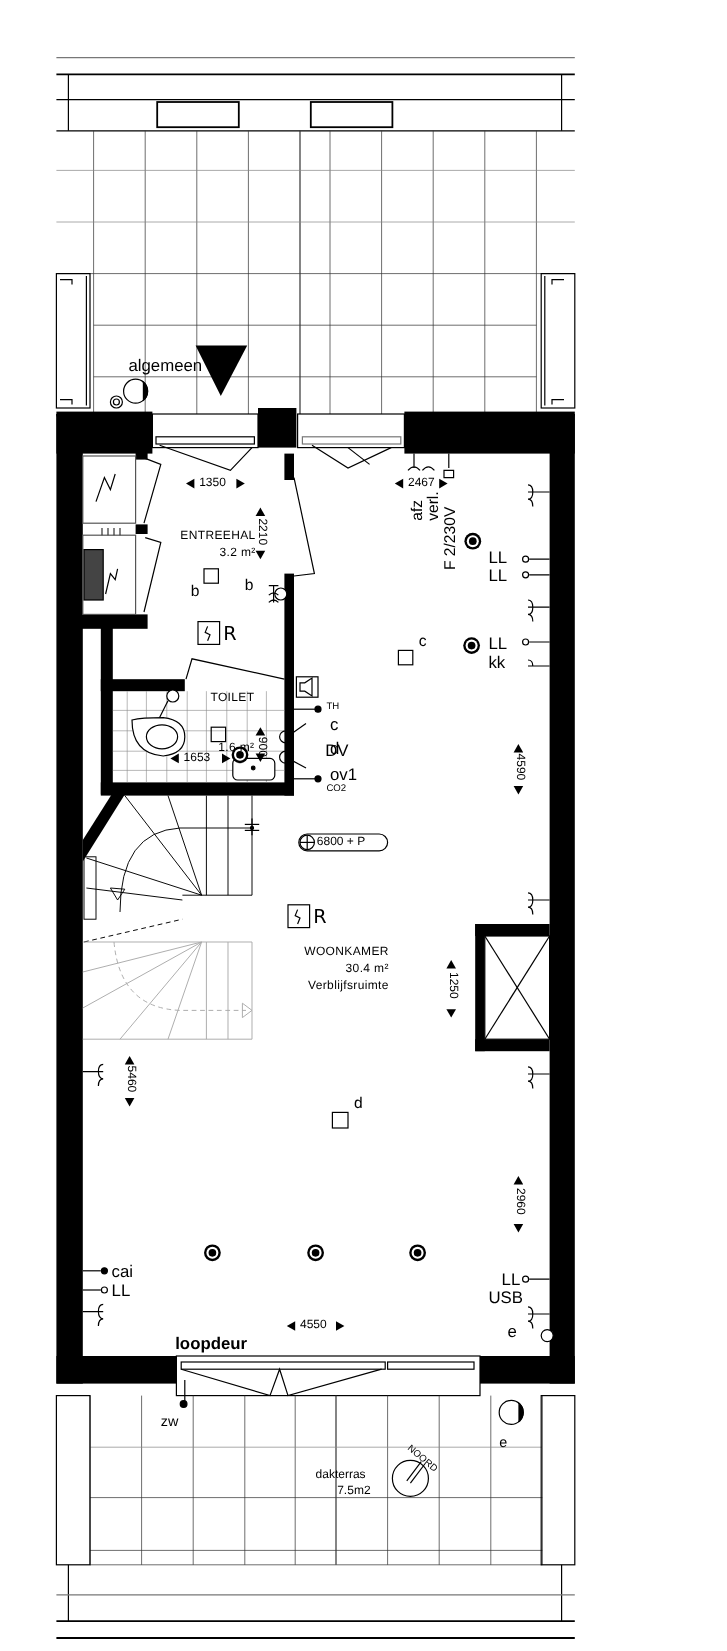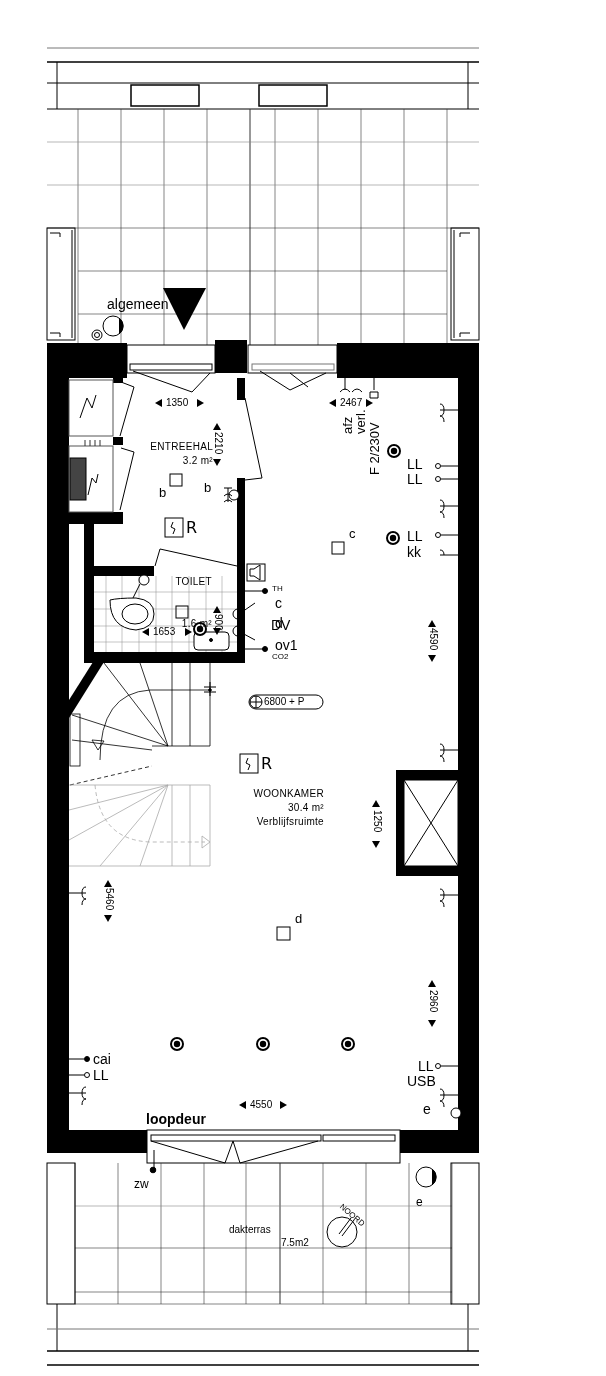"dakterras" div.lbl { left: 229px -> 263px }
